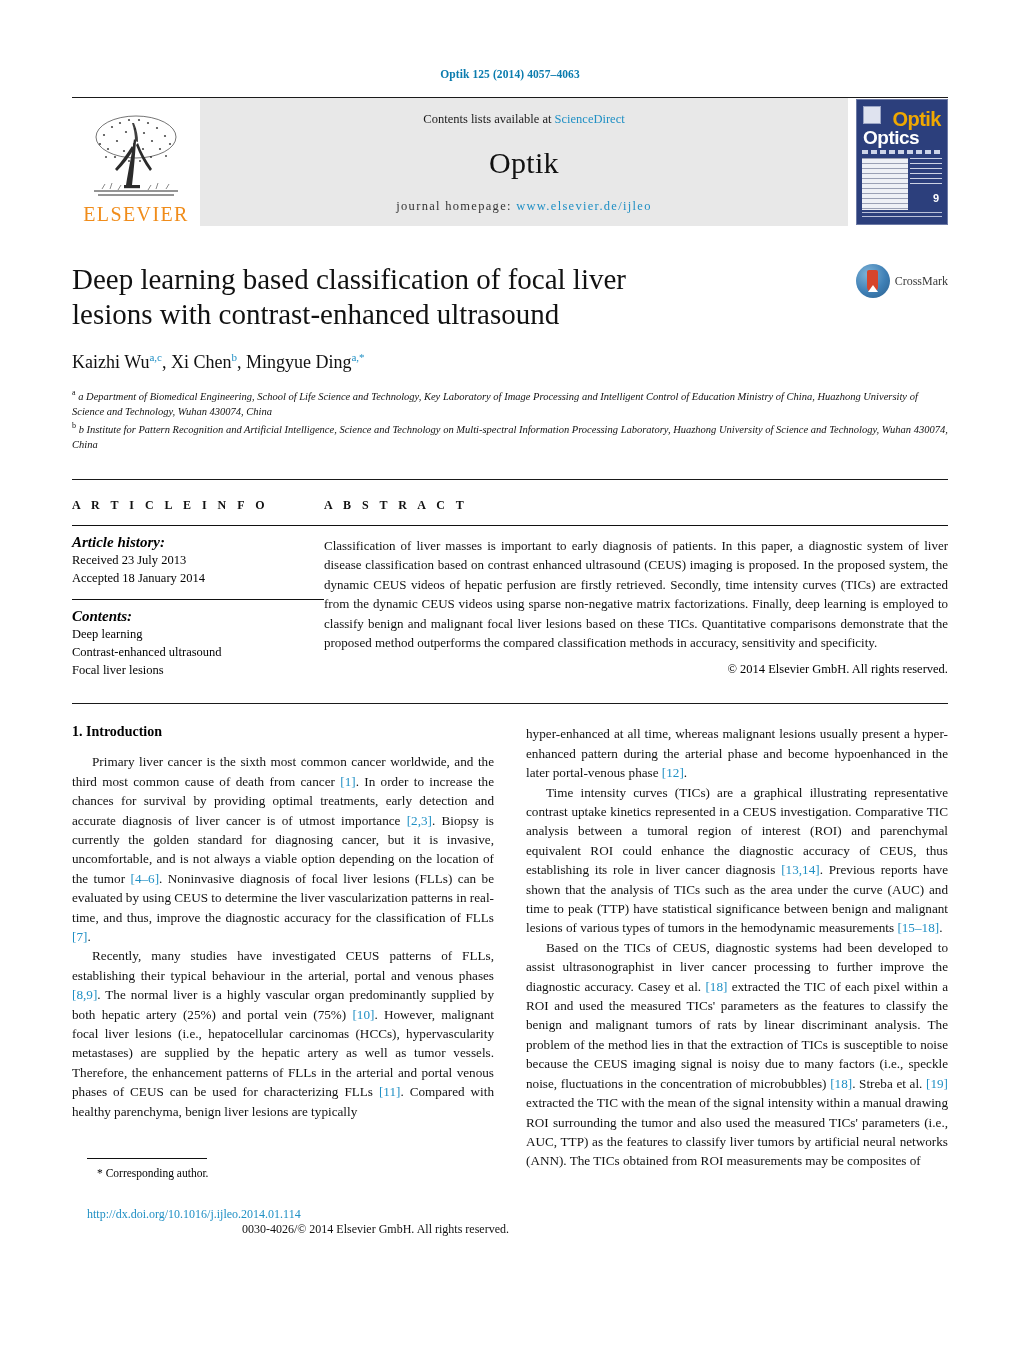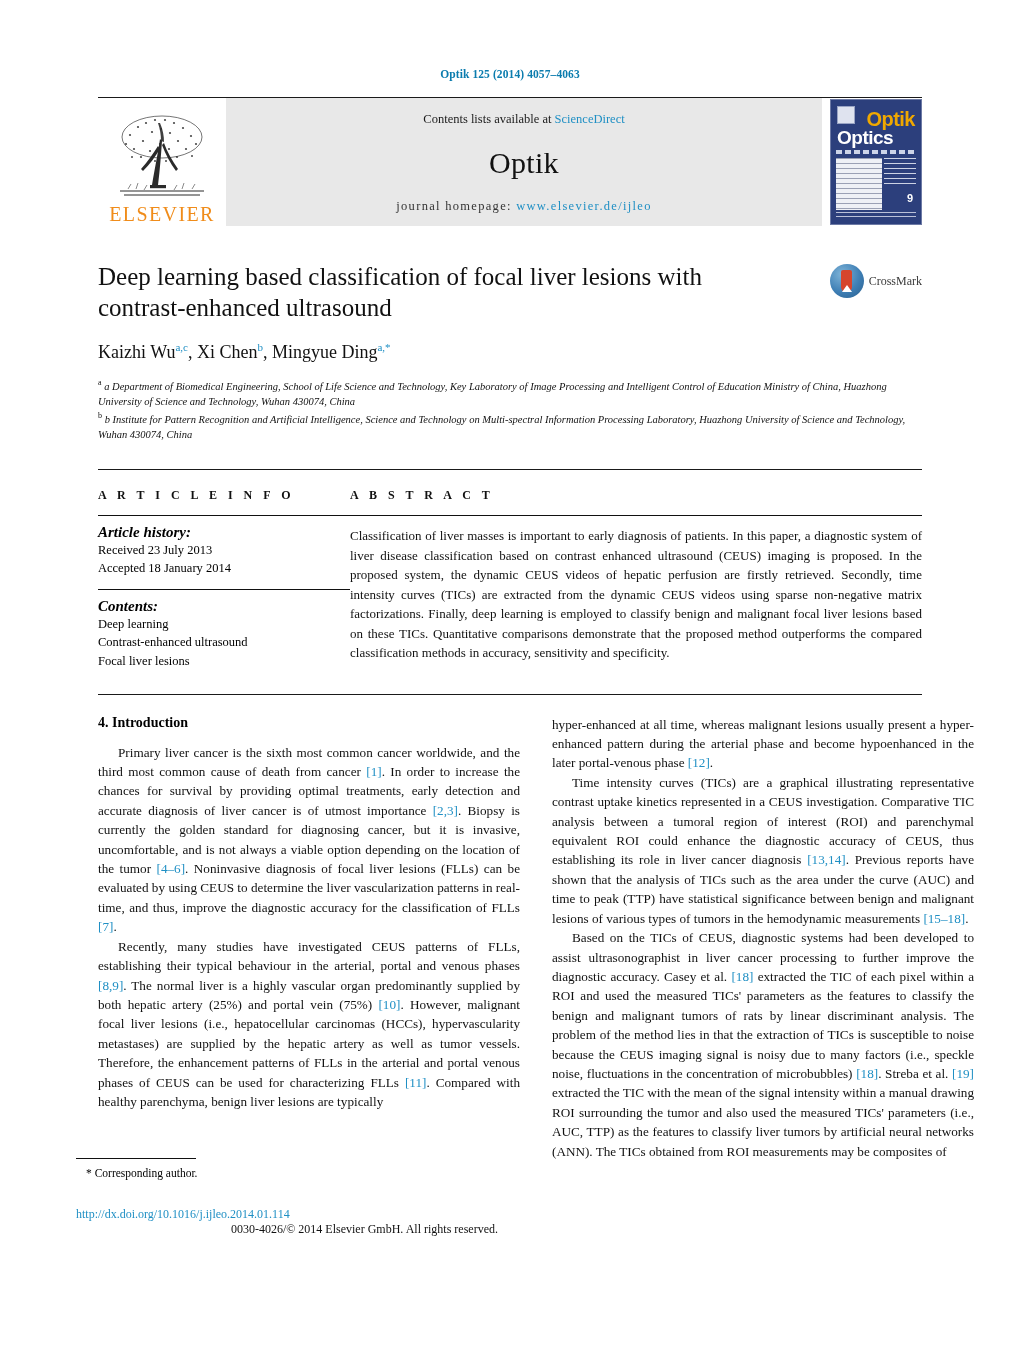"Optik 125 (2014) 4057–4063" .page { padding: 0 98px -> 0 72px }
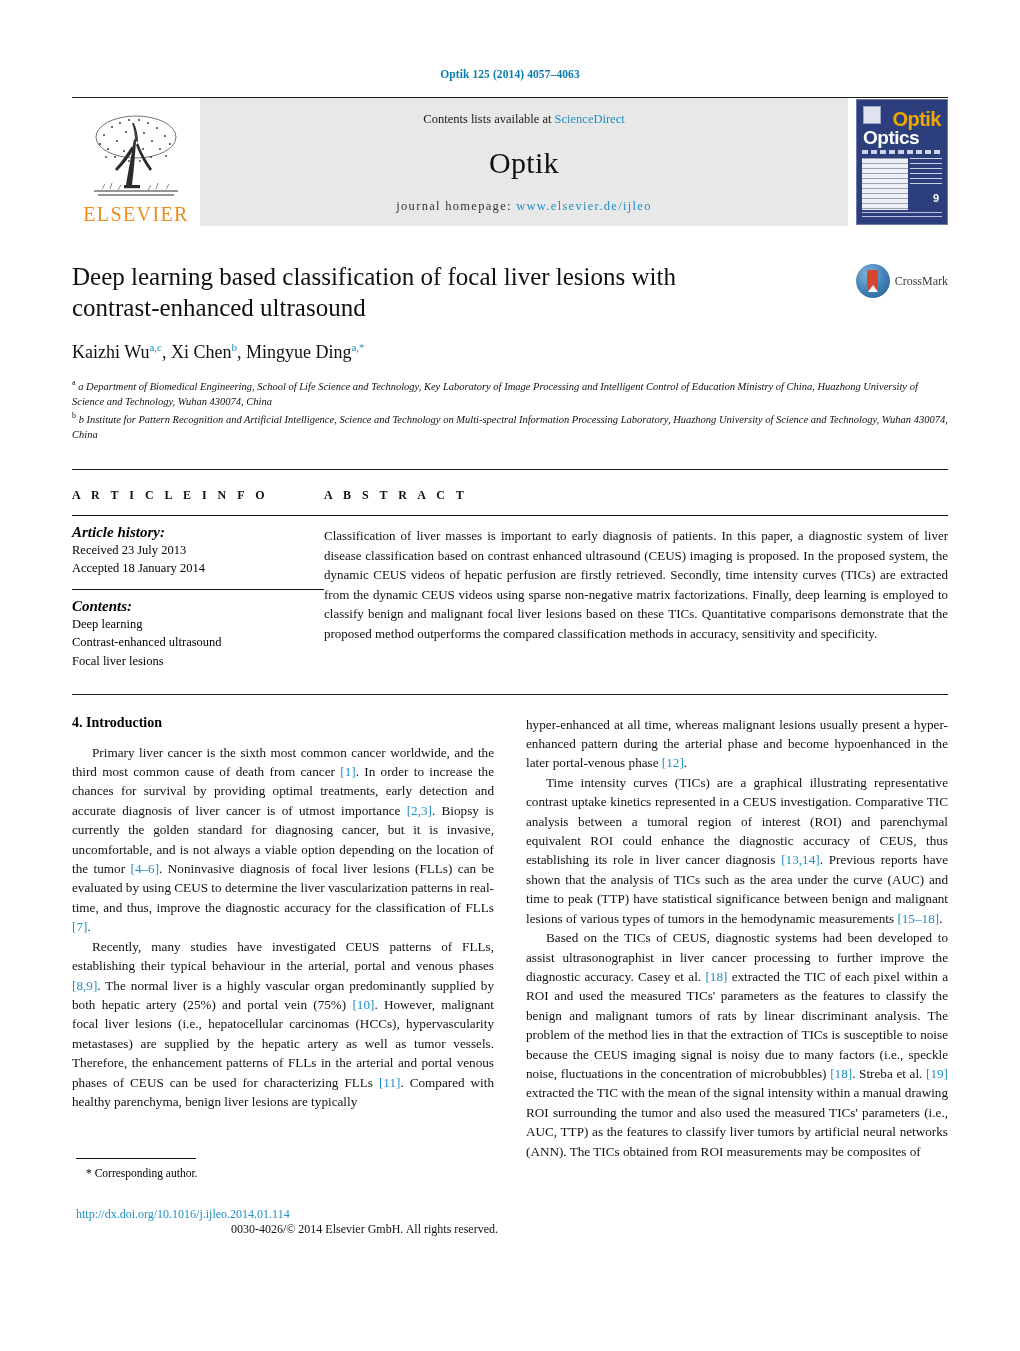"Deep learning based classification of" .paper-title { font-size: 25px -> 29px }
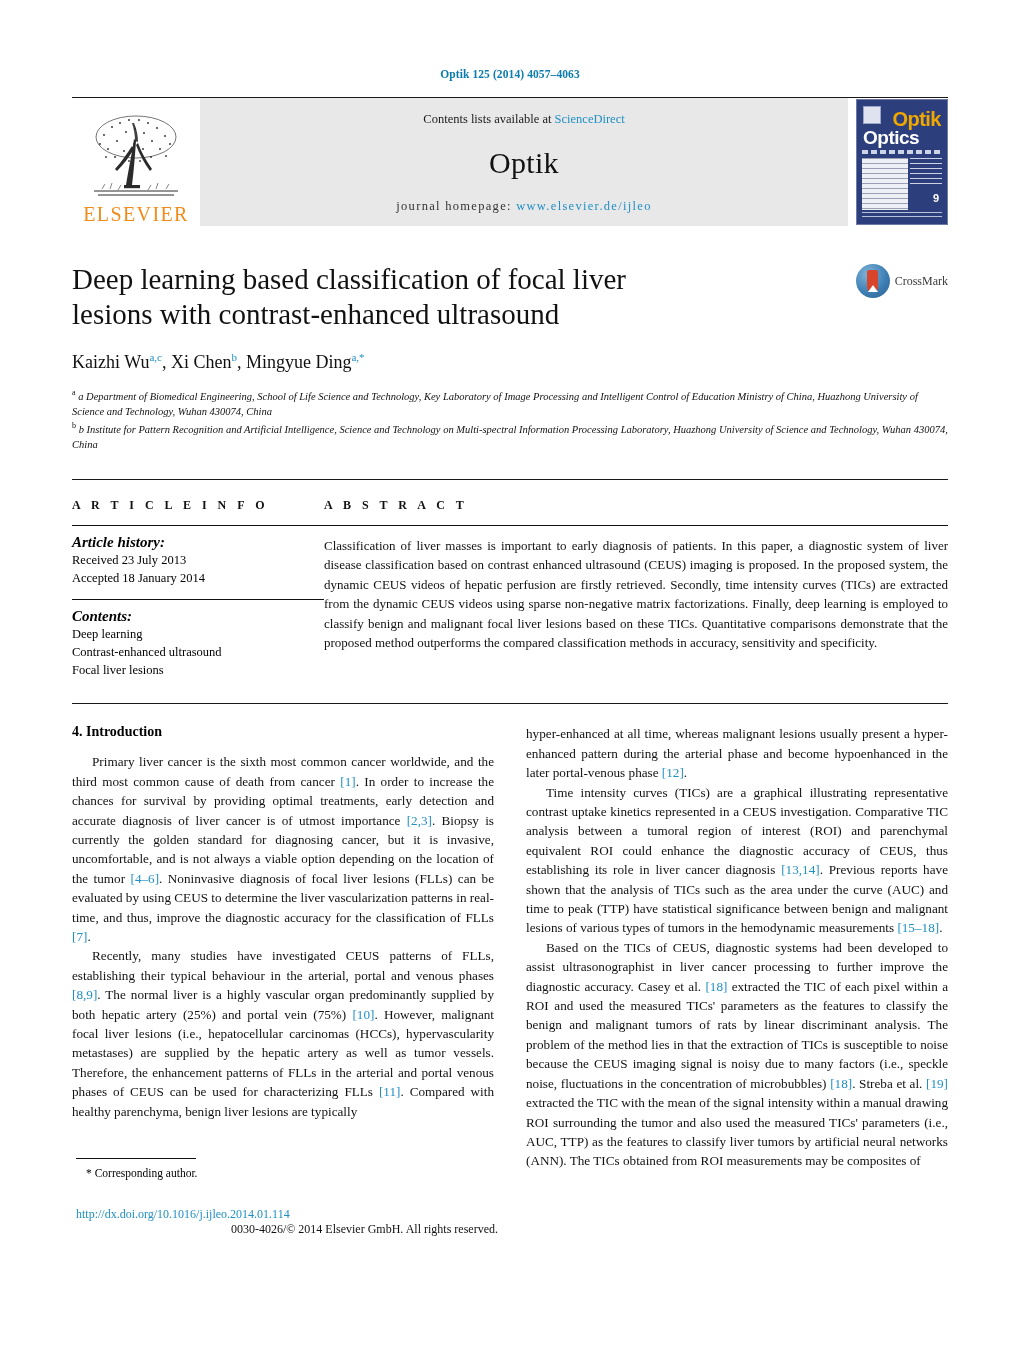"© 2014 Elsevier GmbH. All" div.copyright { html: none -> <div>© 2014 Elsevier GmbH. All rights reserved.</div> }
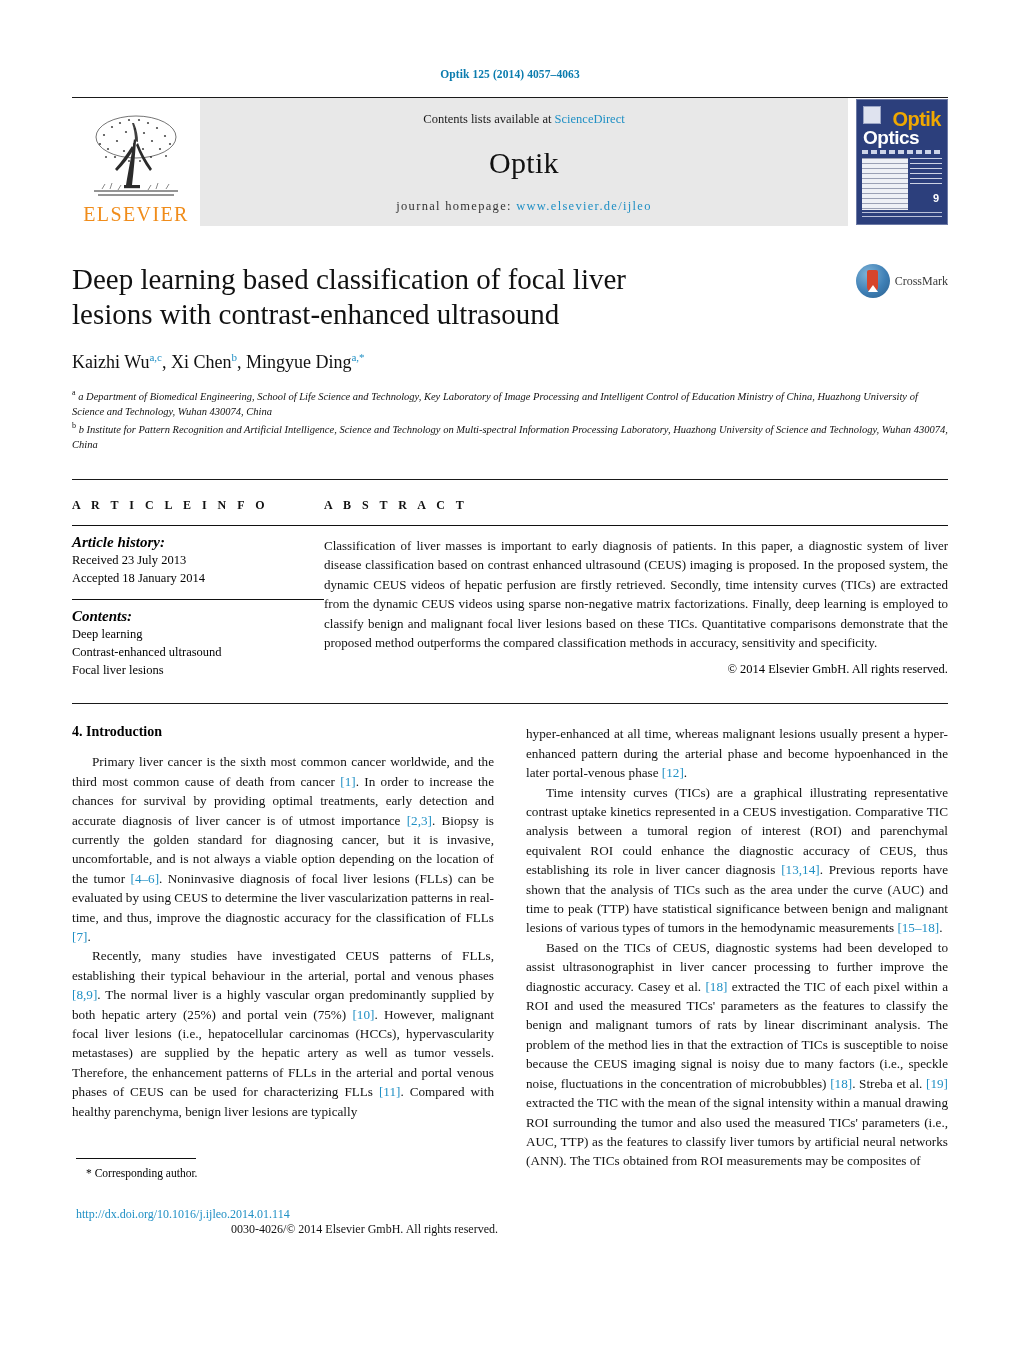"4. Introduction" h2.sec-heading { text: 4 -> 1 }
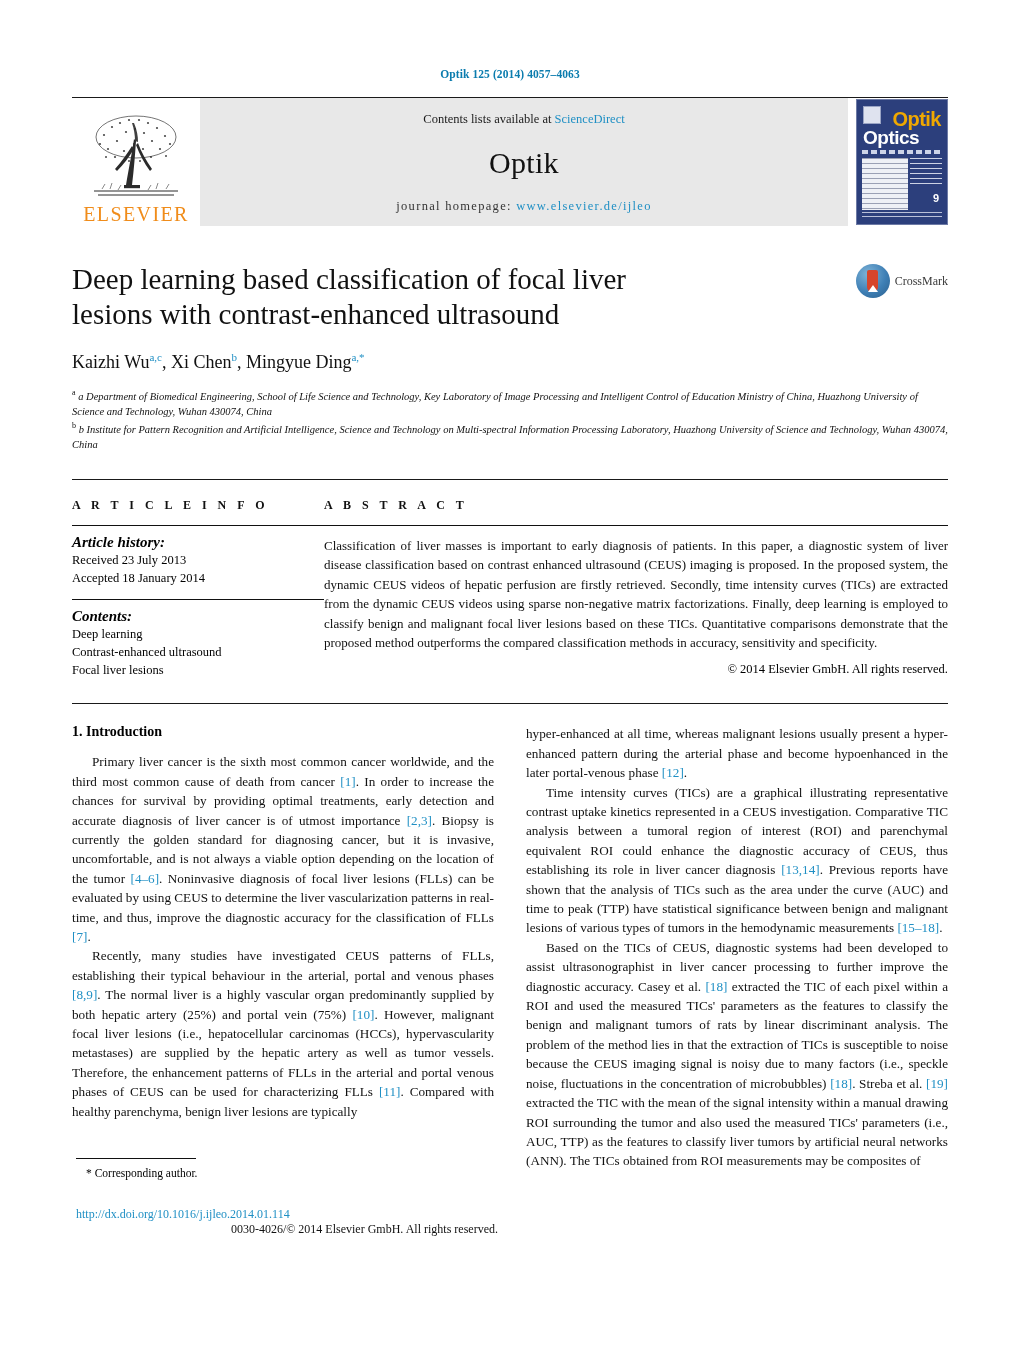"* Corresponding author." .footnote { left: 76px -> 87px }
